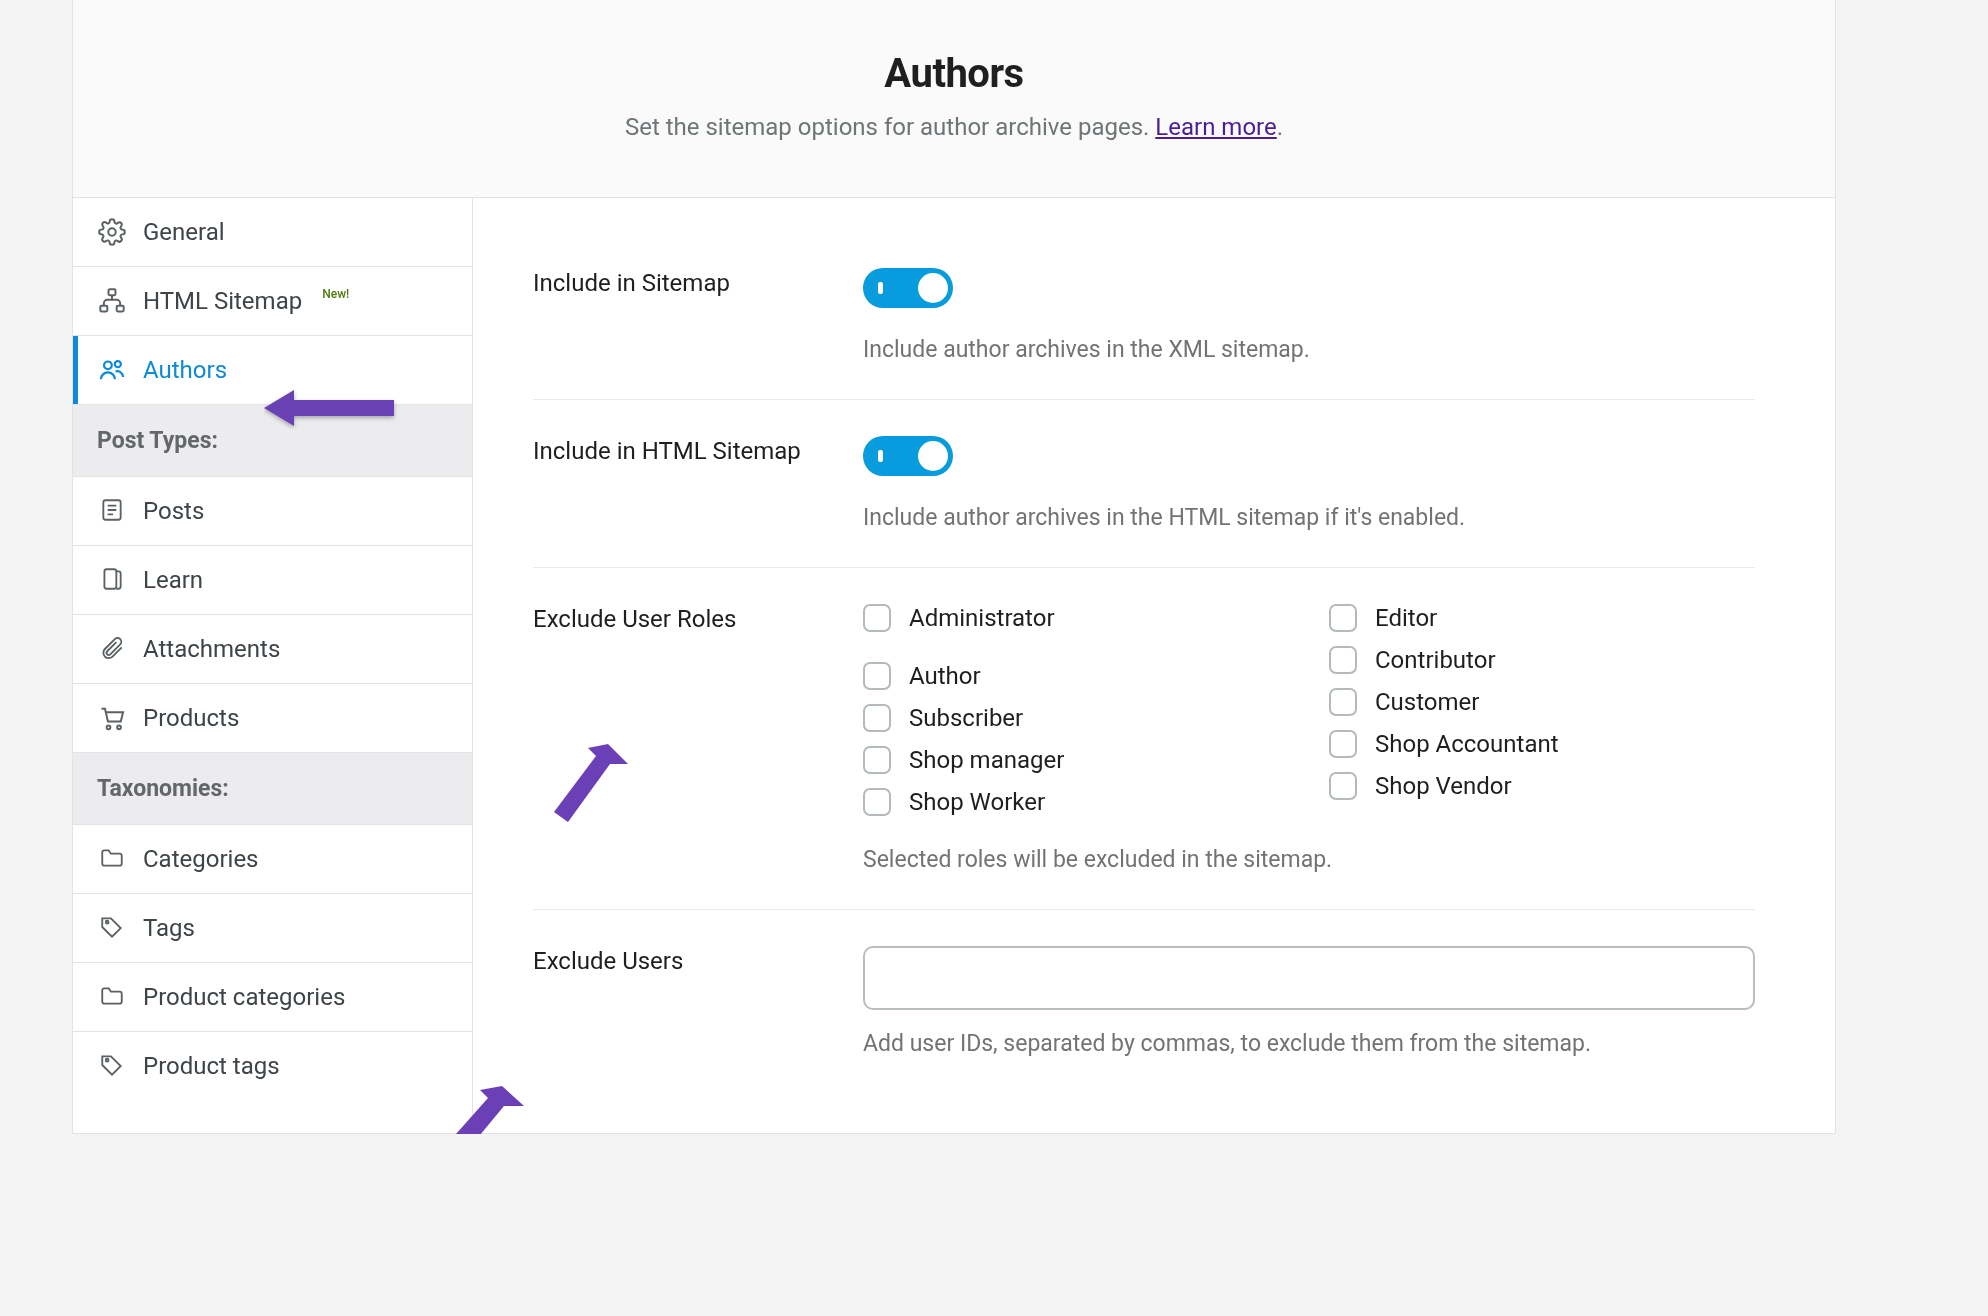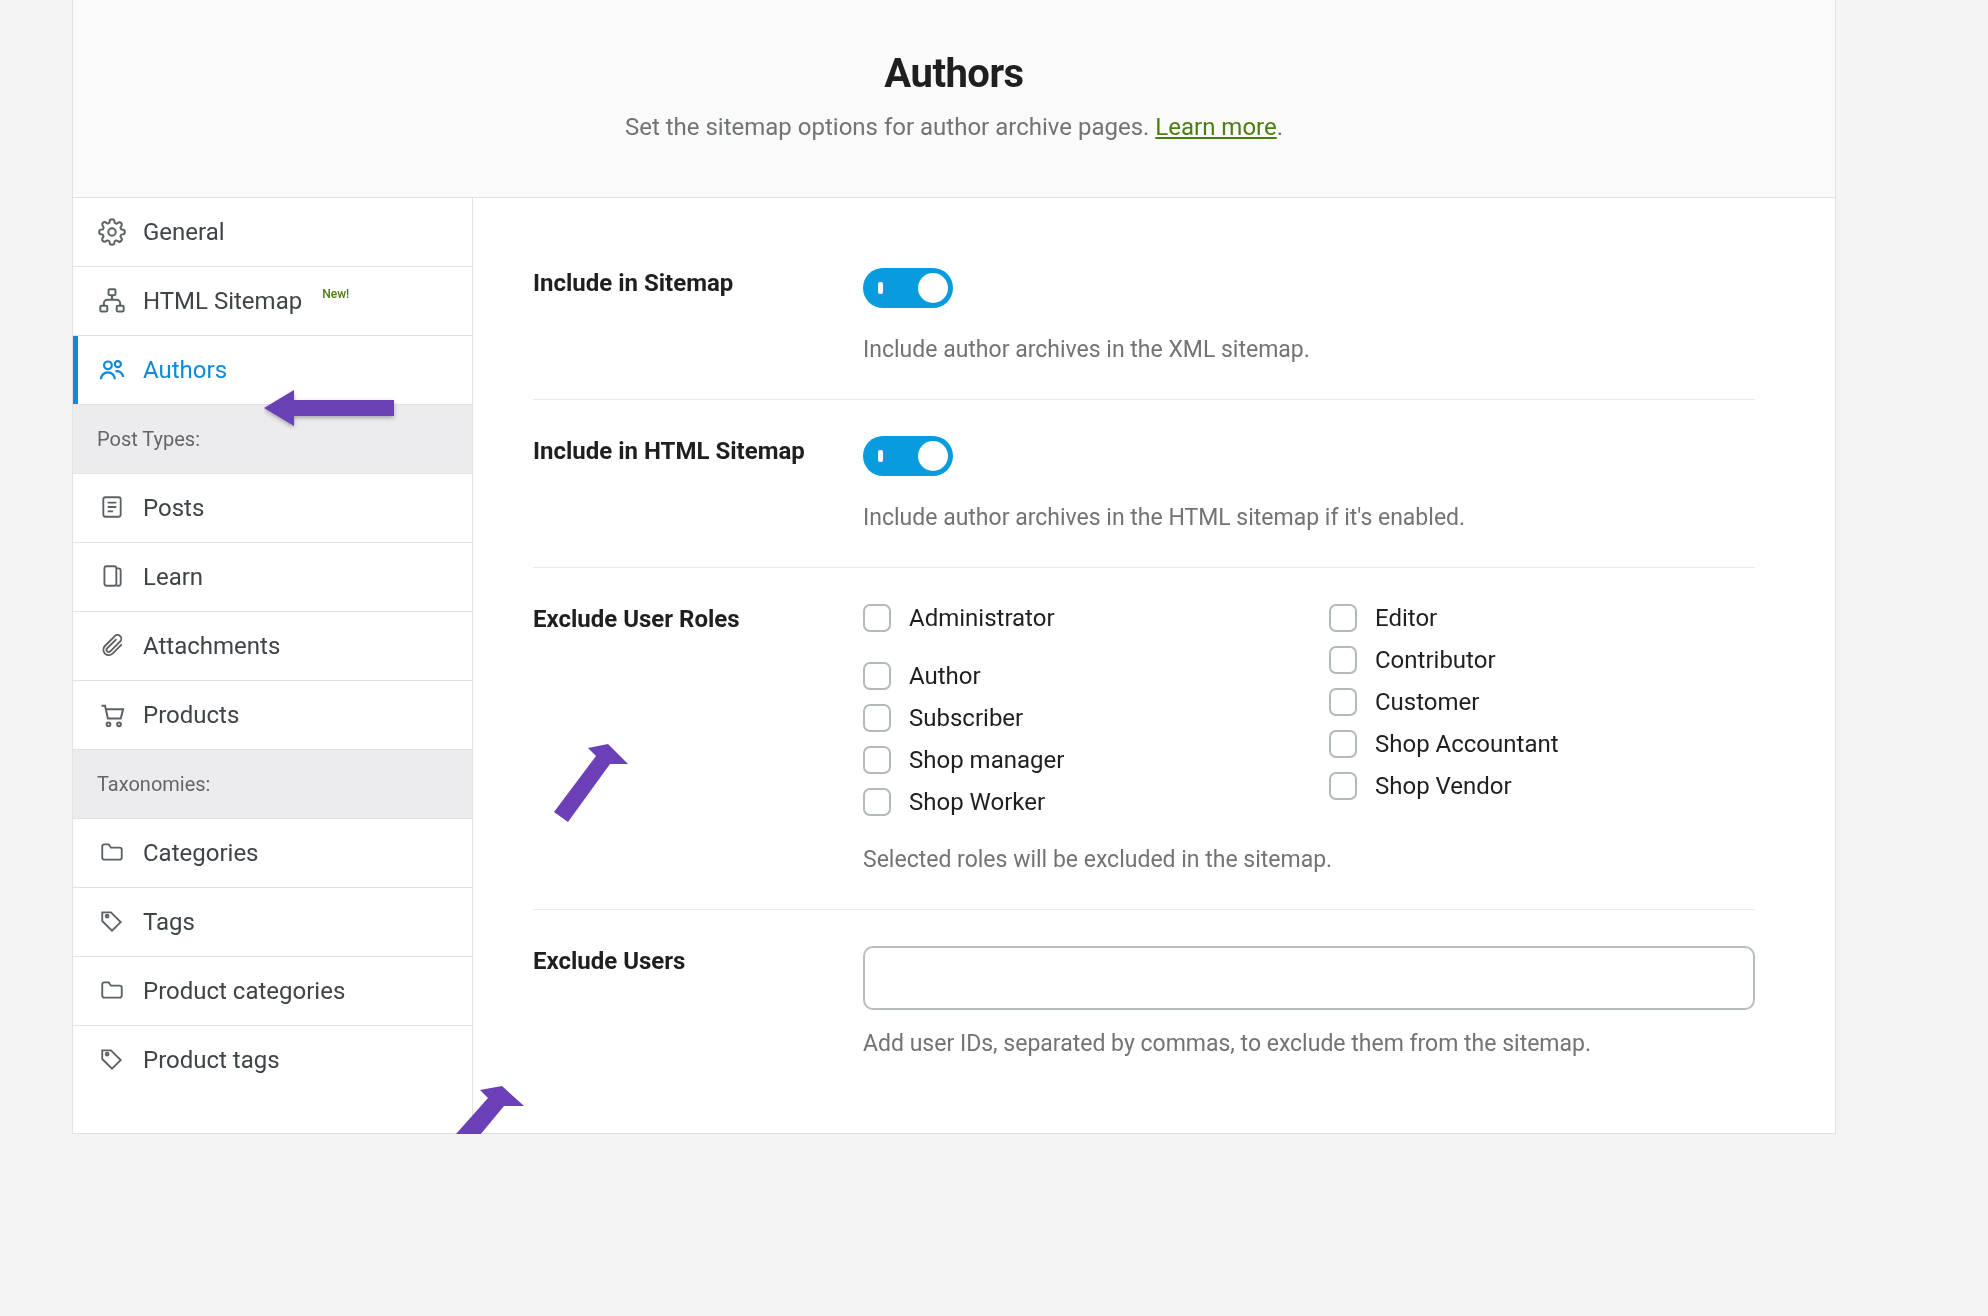"Learn more" .header a { color: #4d7c0f -> #4c1d95 }
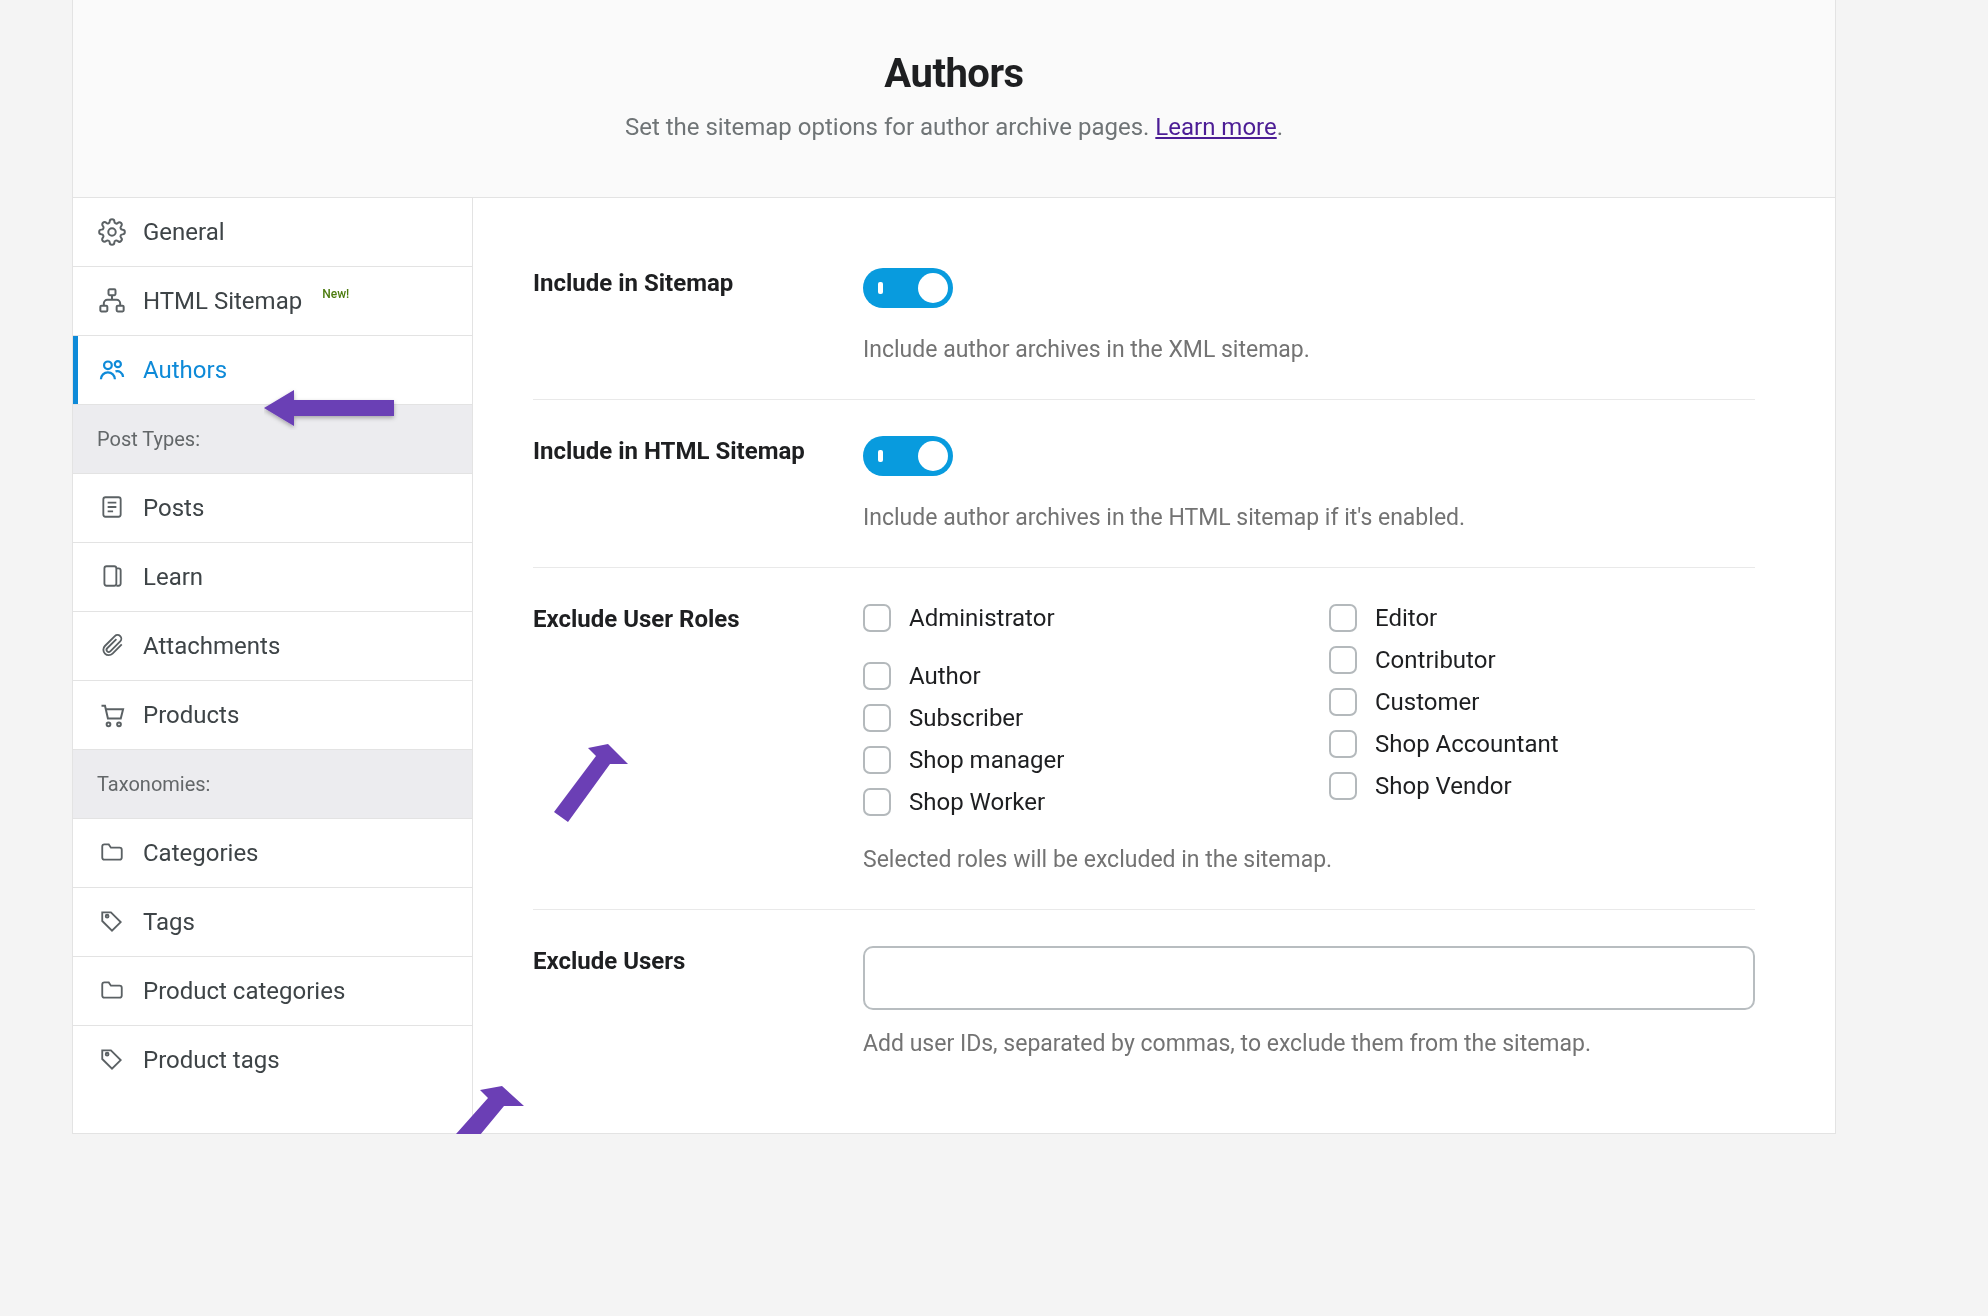"Include in Sitemap" .setting-label { font-weight: 700 -> 400 }
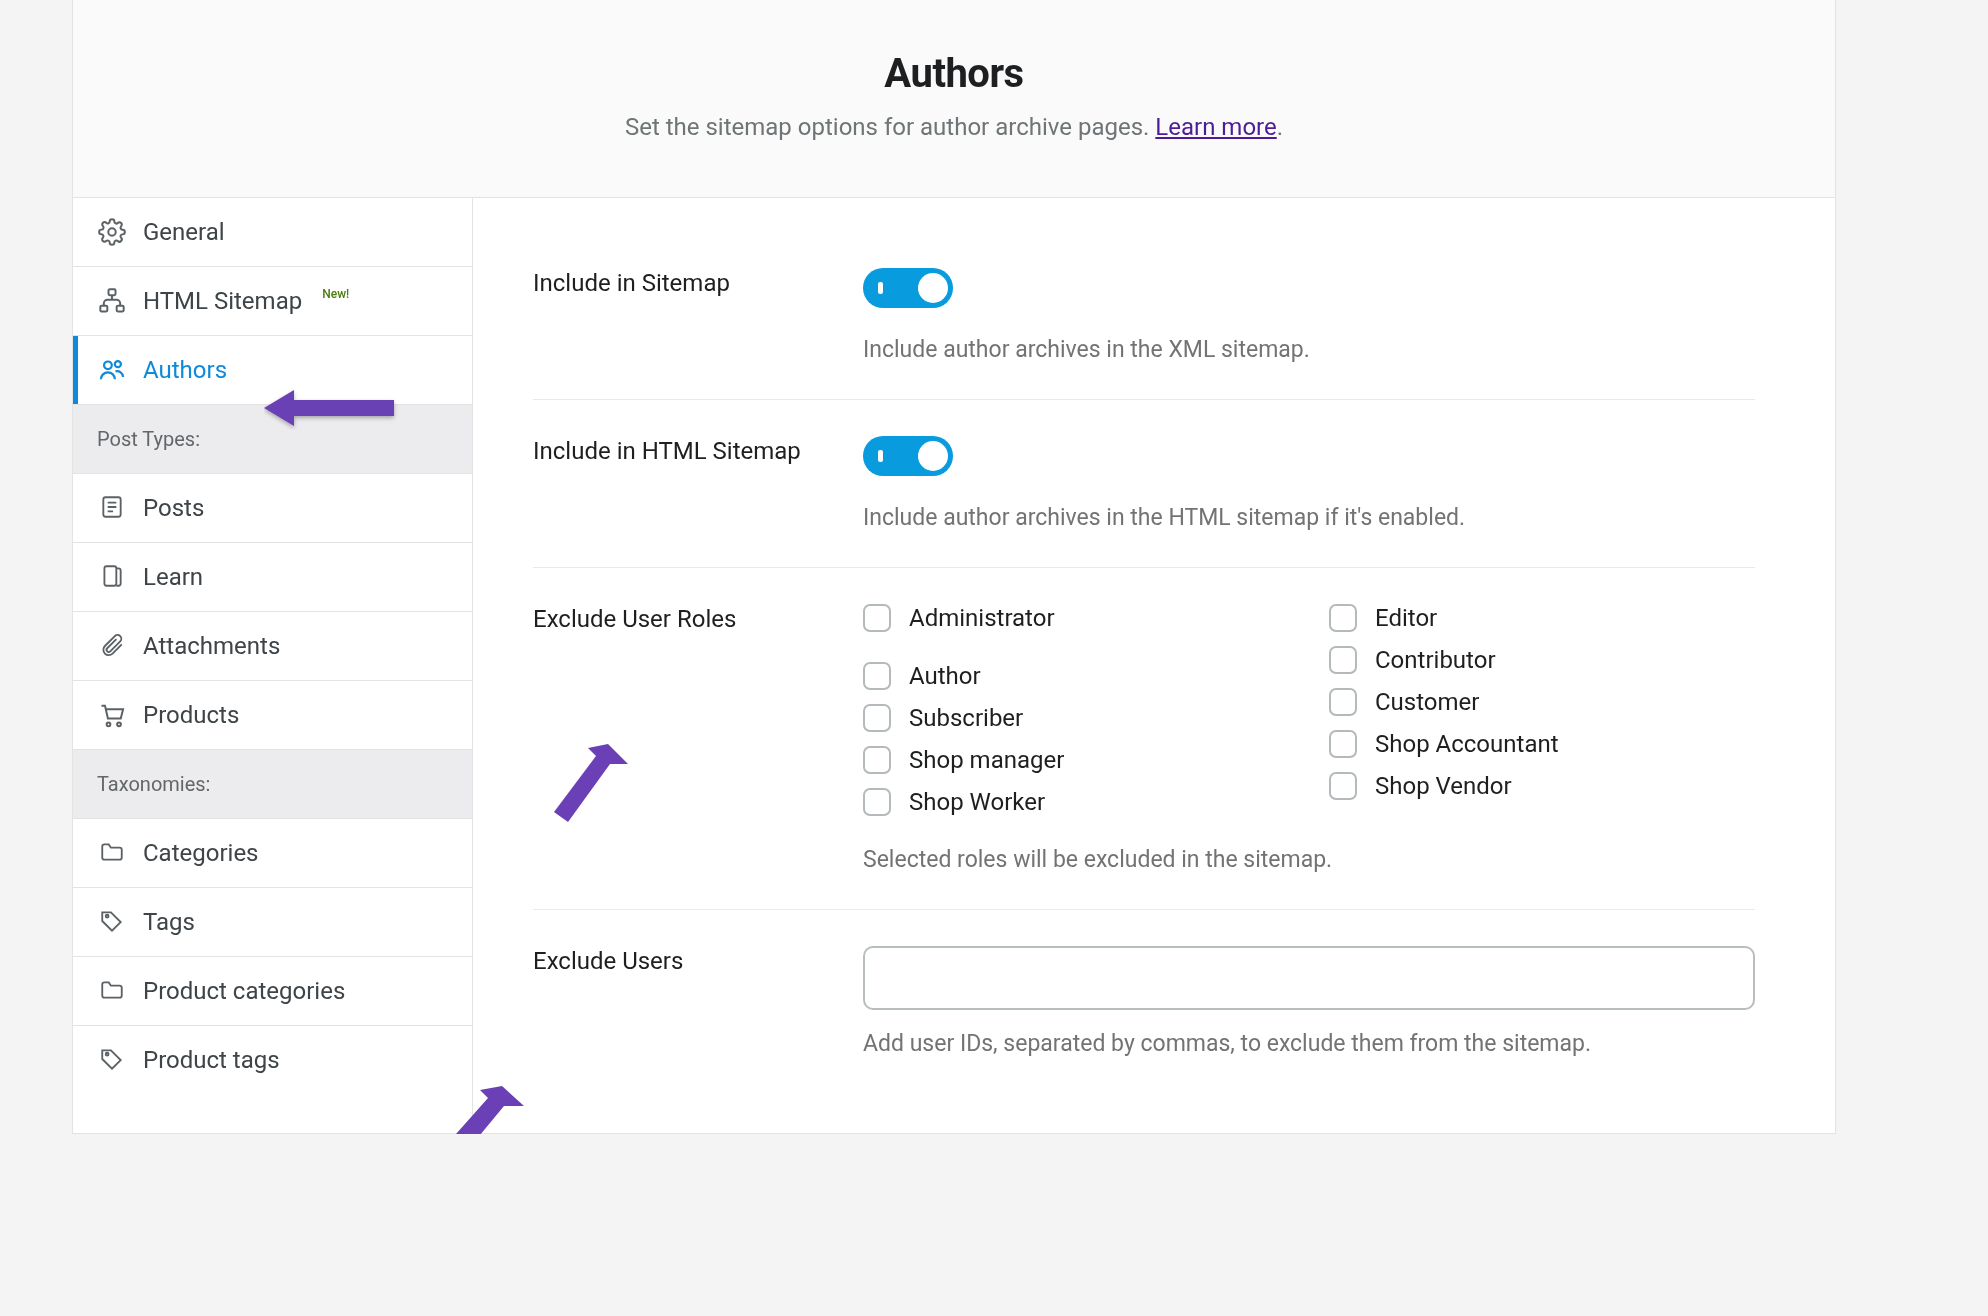"Post Types:" .side-section { font-size: 20px -> 23px; font-weight: 400 -> 700 }
